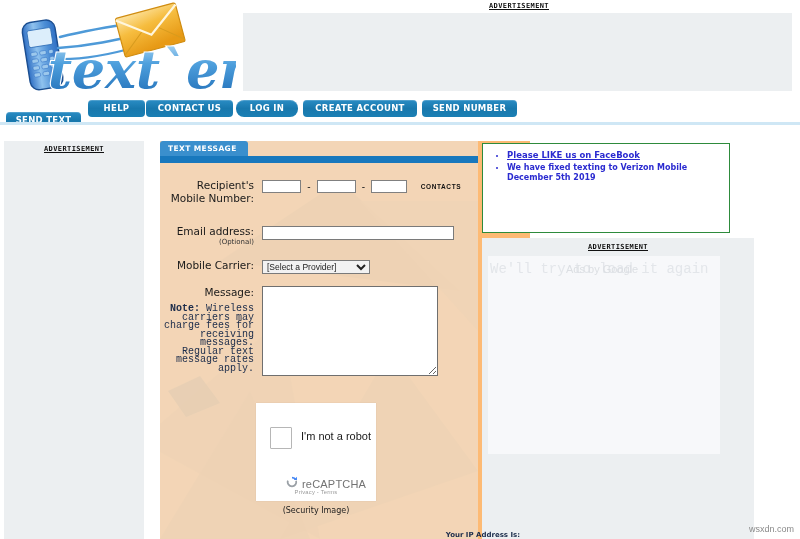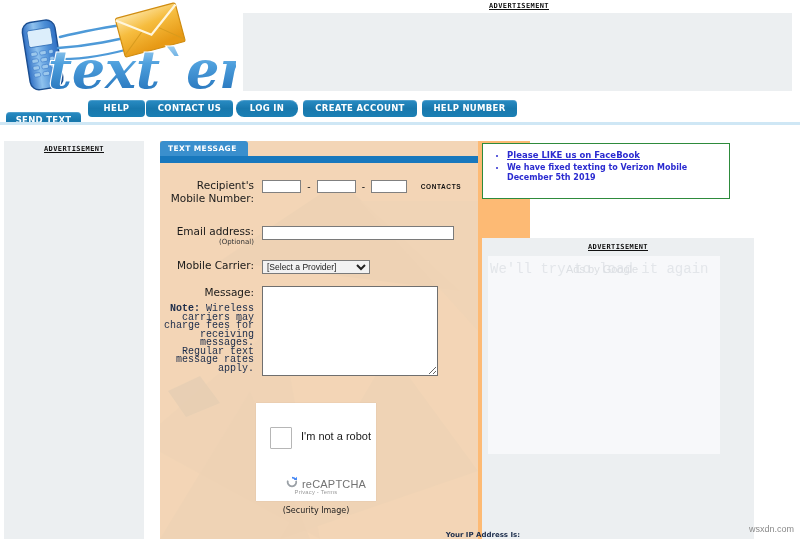"HELP NUMBER" div.nav-btn { text: HELP -> SEND }
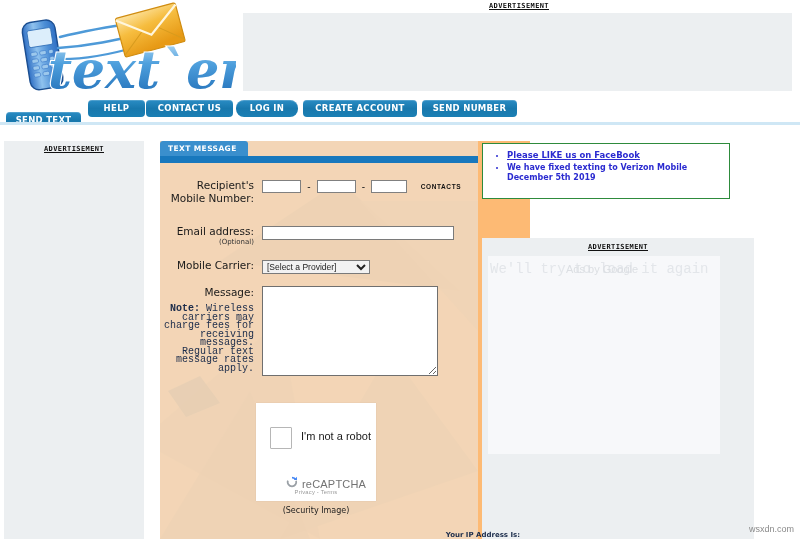"Please LIKE us on FaceBook" .notice { height: 56px -> 90px }
